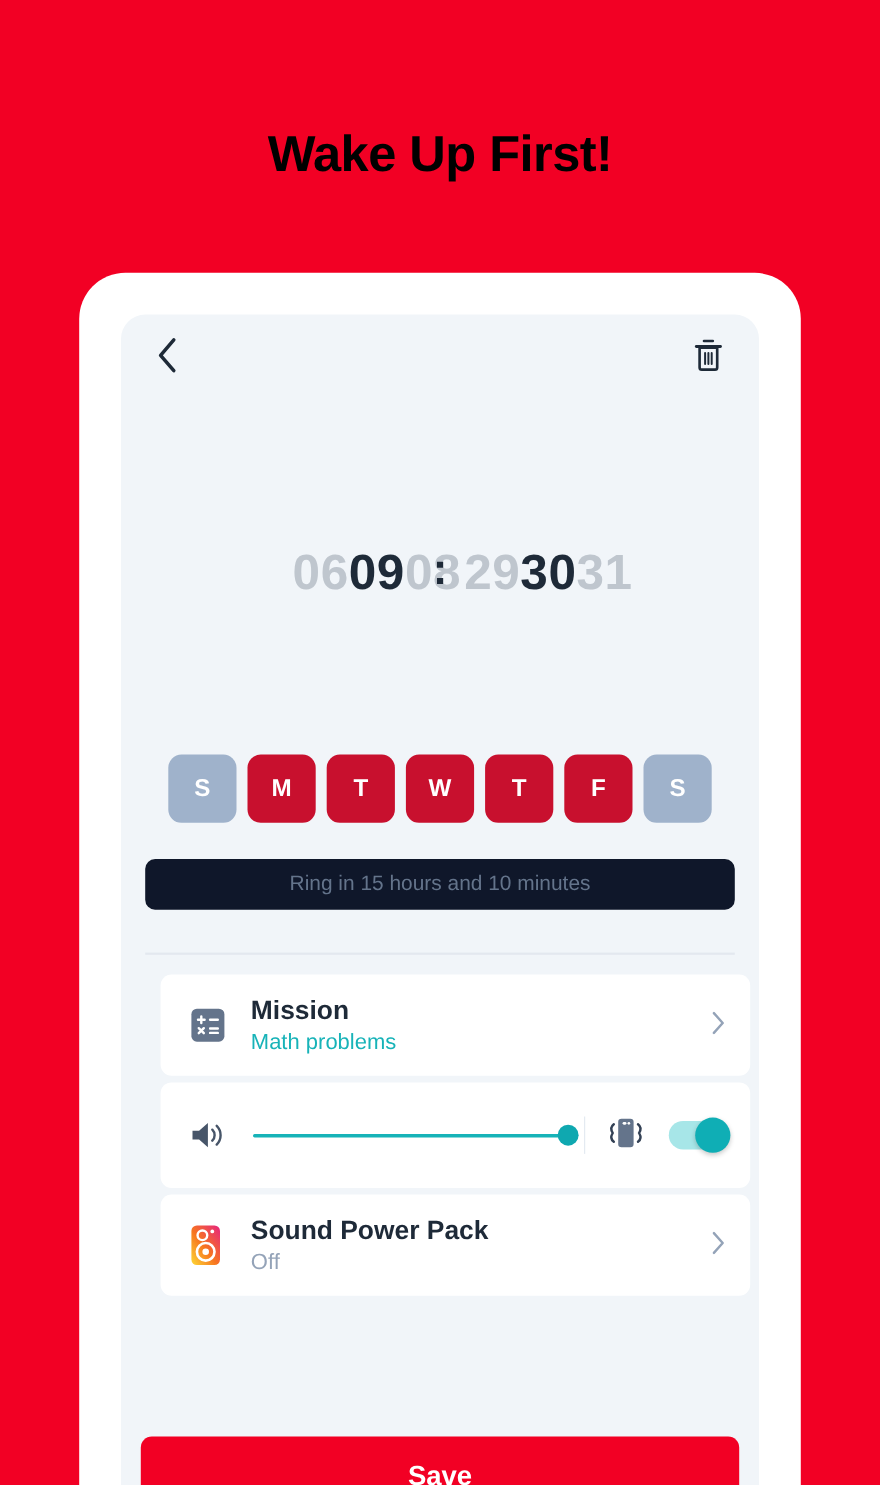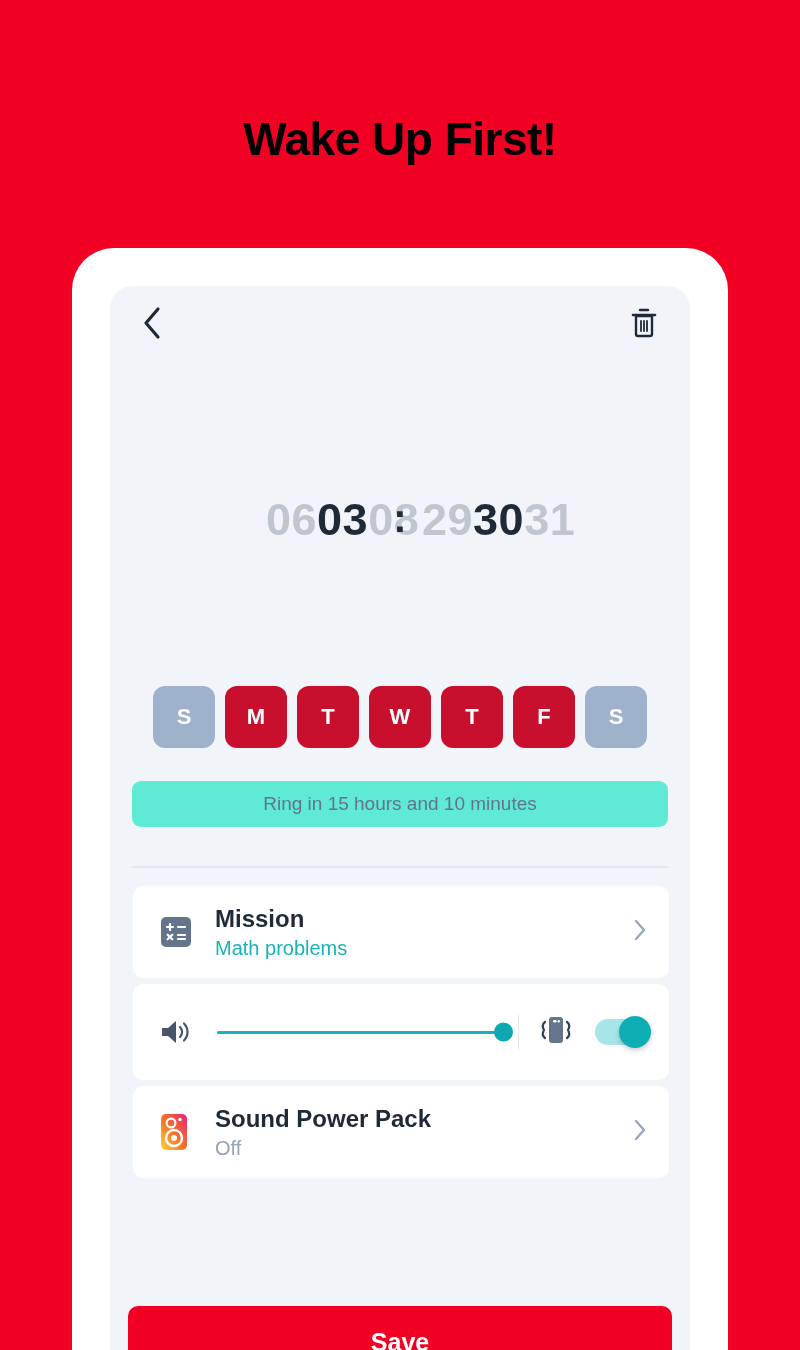"03" div.tp-val { text: 03 -> 09 }
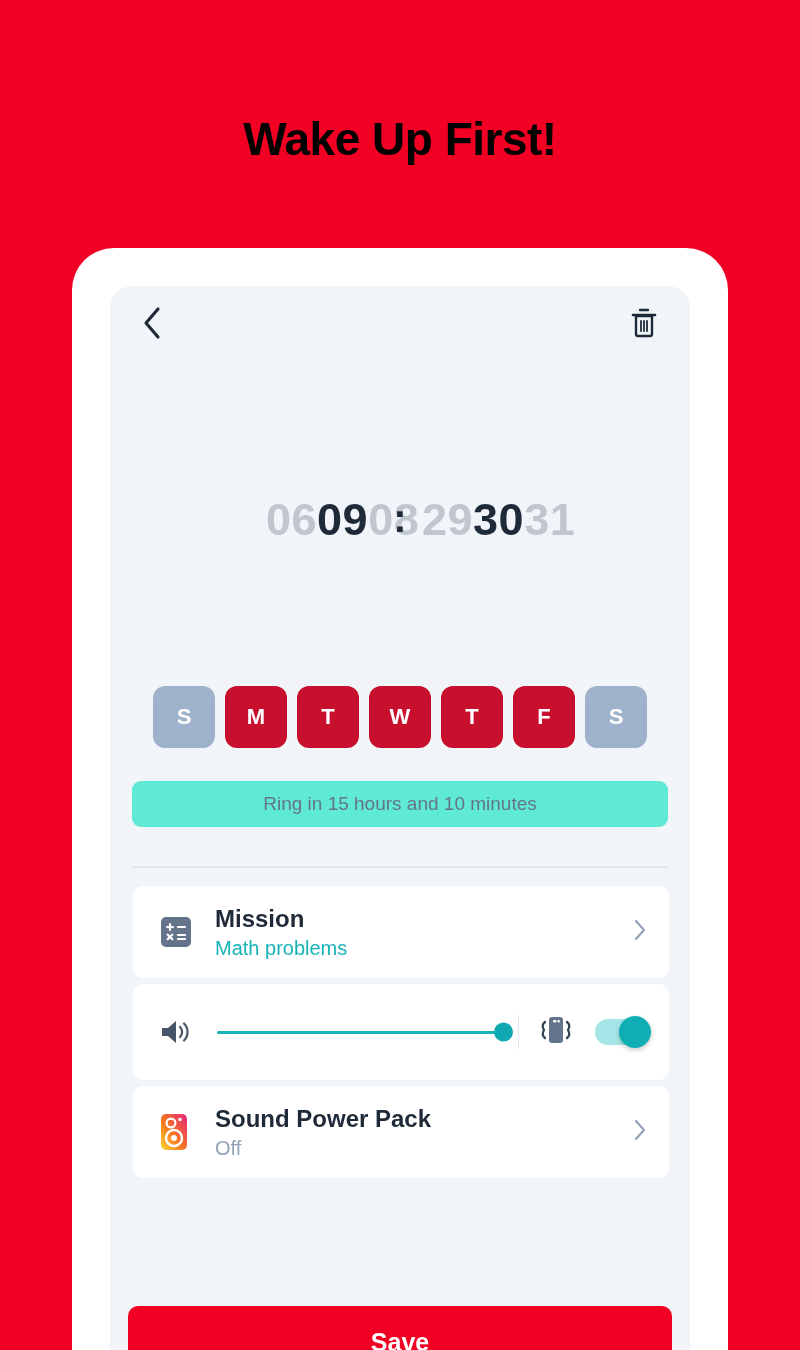"Ring in 15 hours and" .ring-banner { background: #5eead4 -> #0f172a }
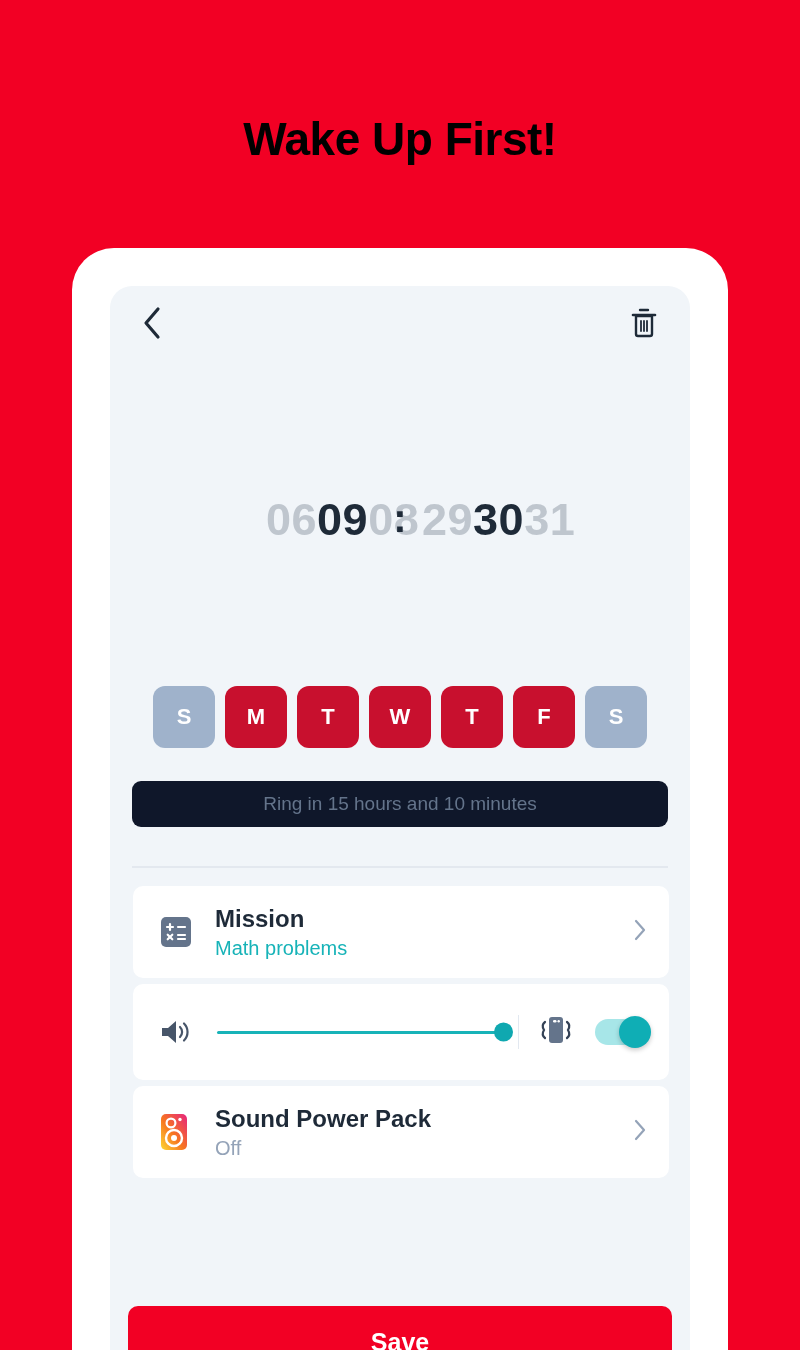"Mission" .cards { left: 23px -> 36px }
